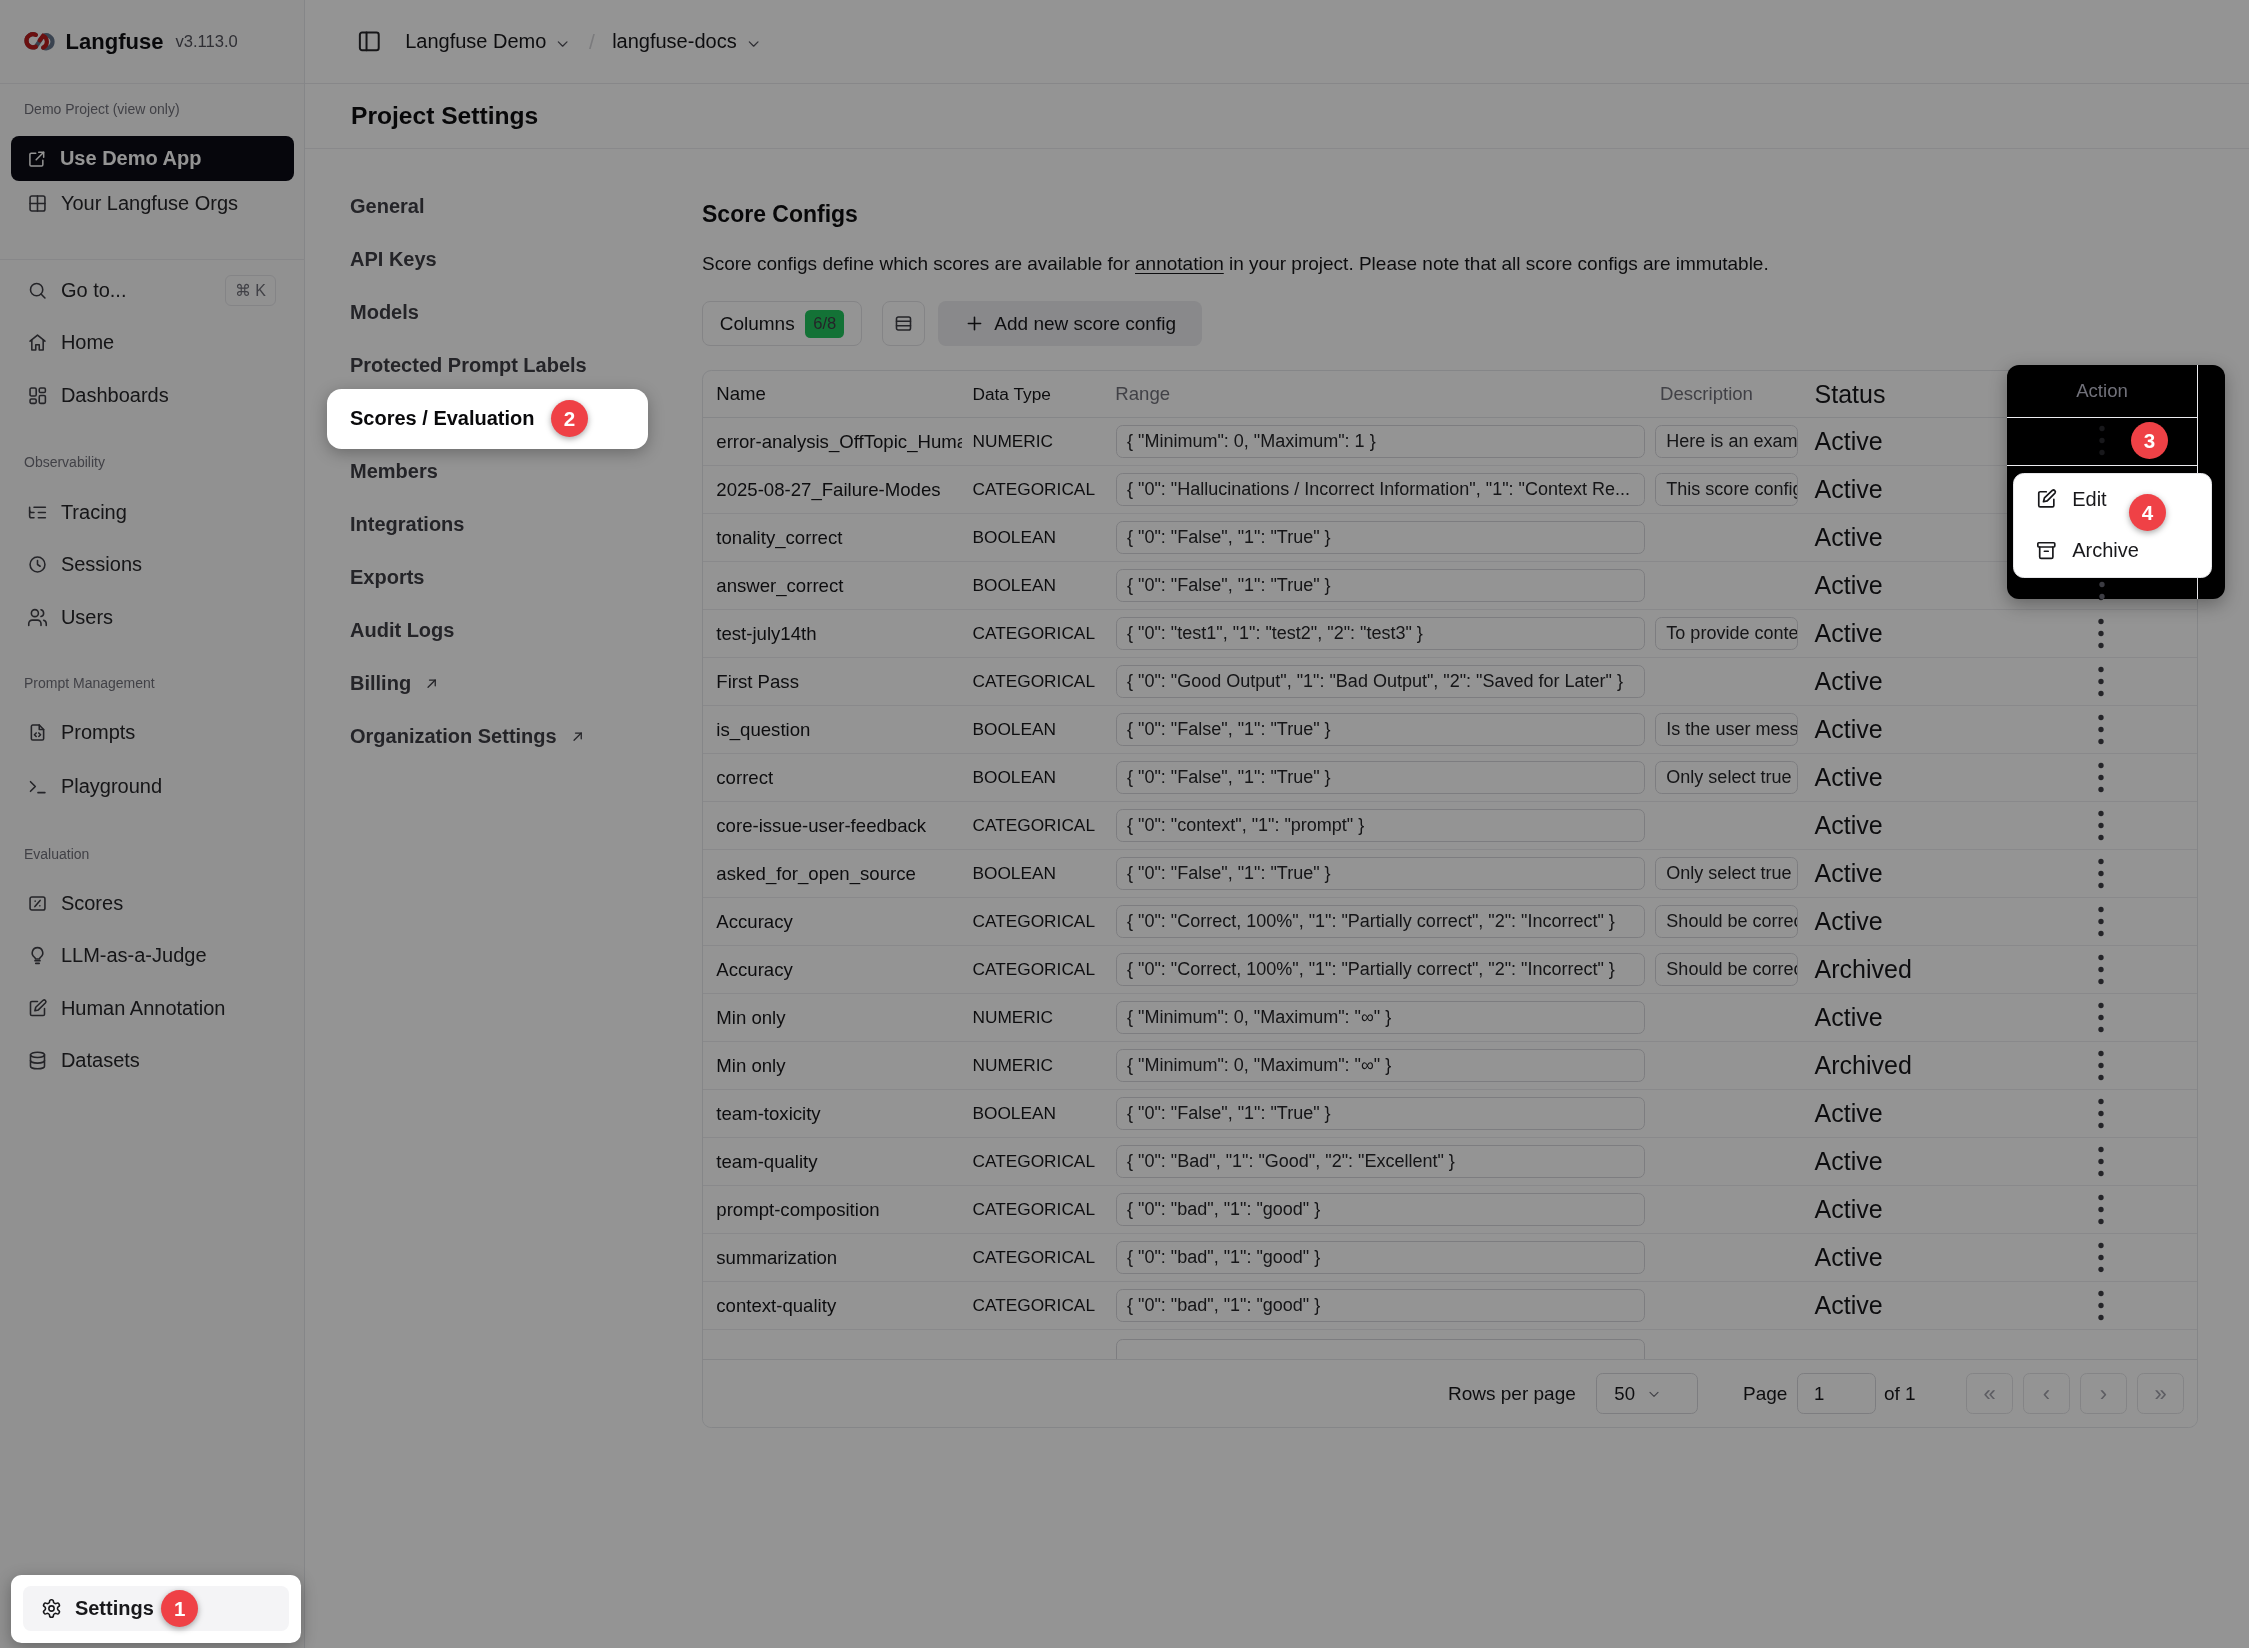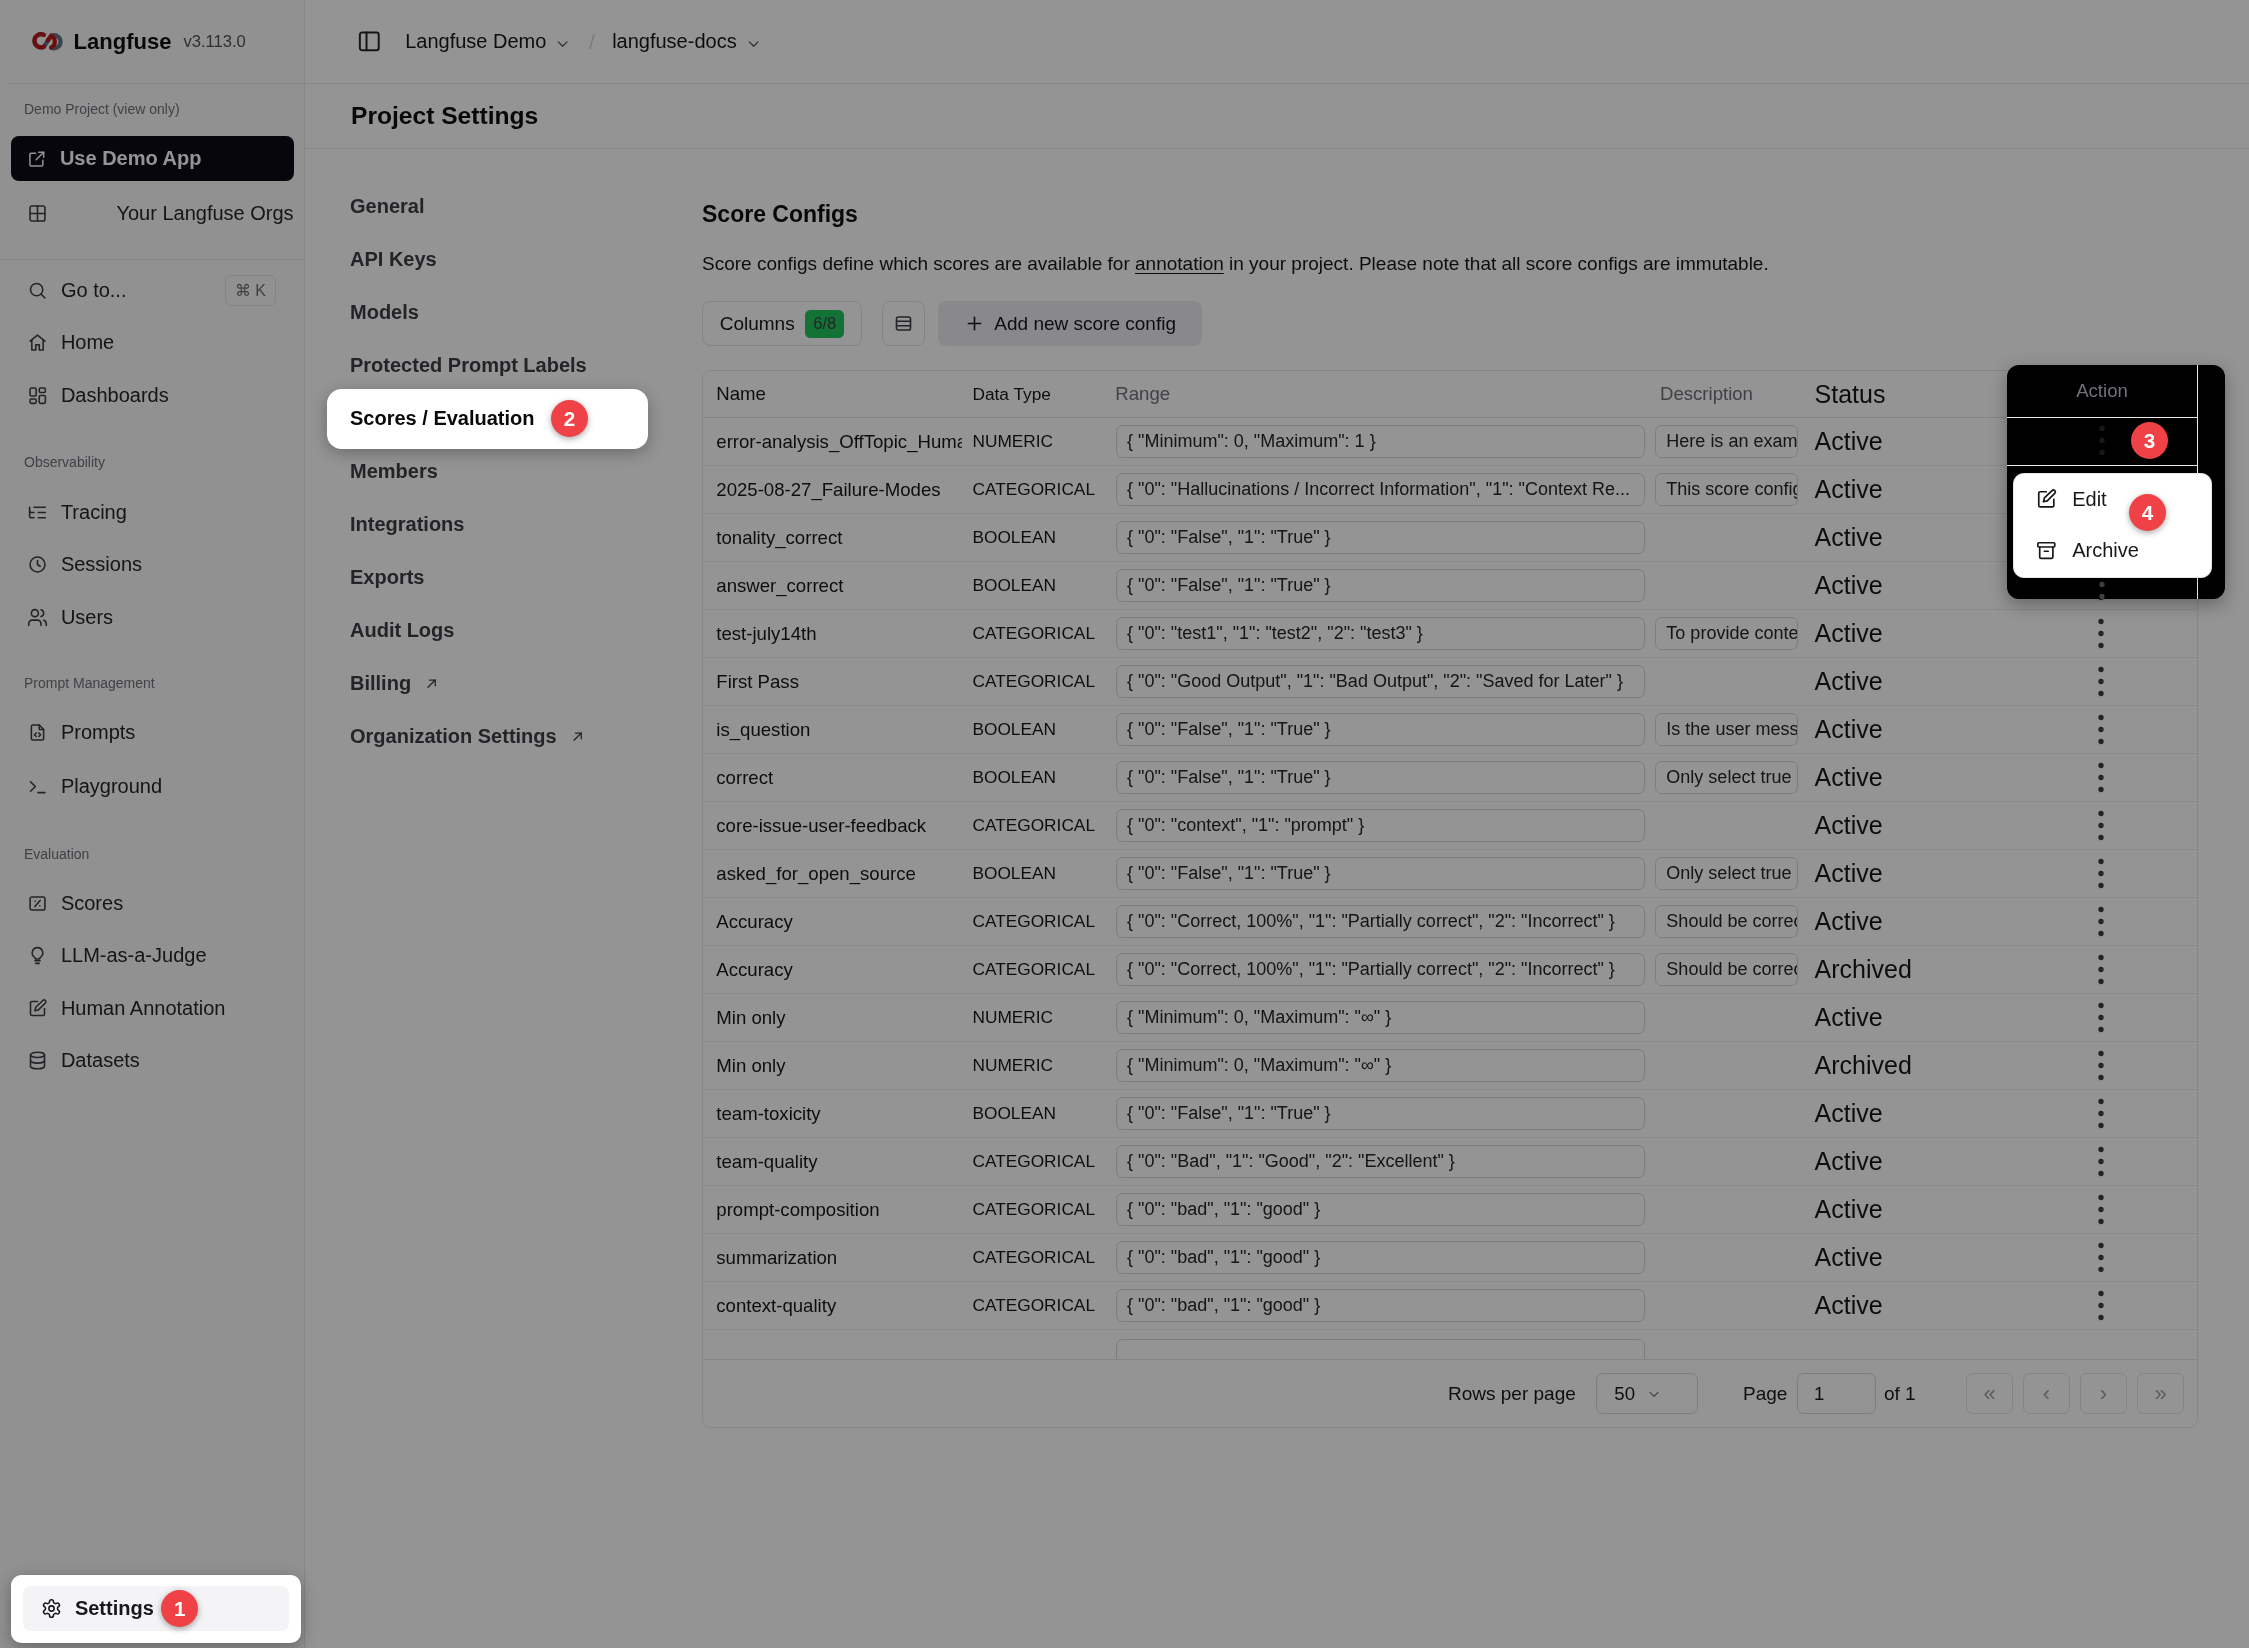"Langfuse" .logo-row { left: 8px -> 0 }
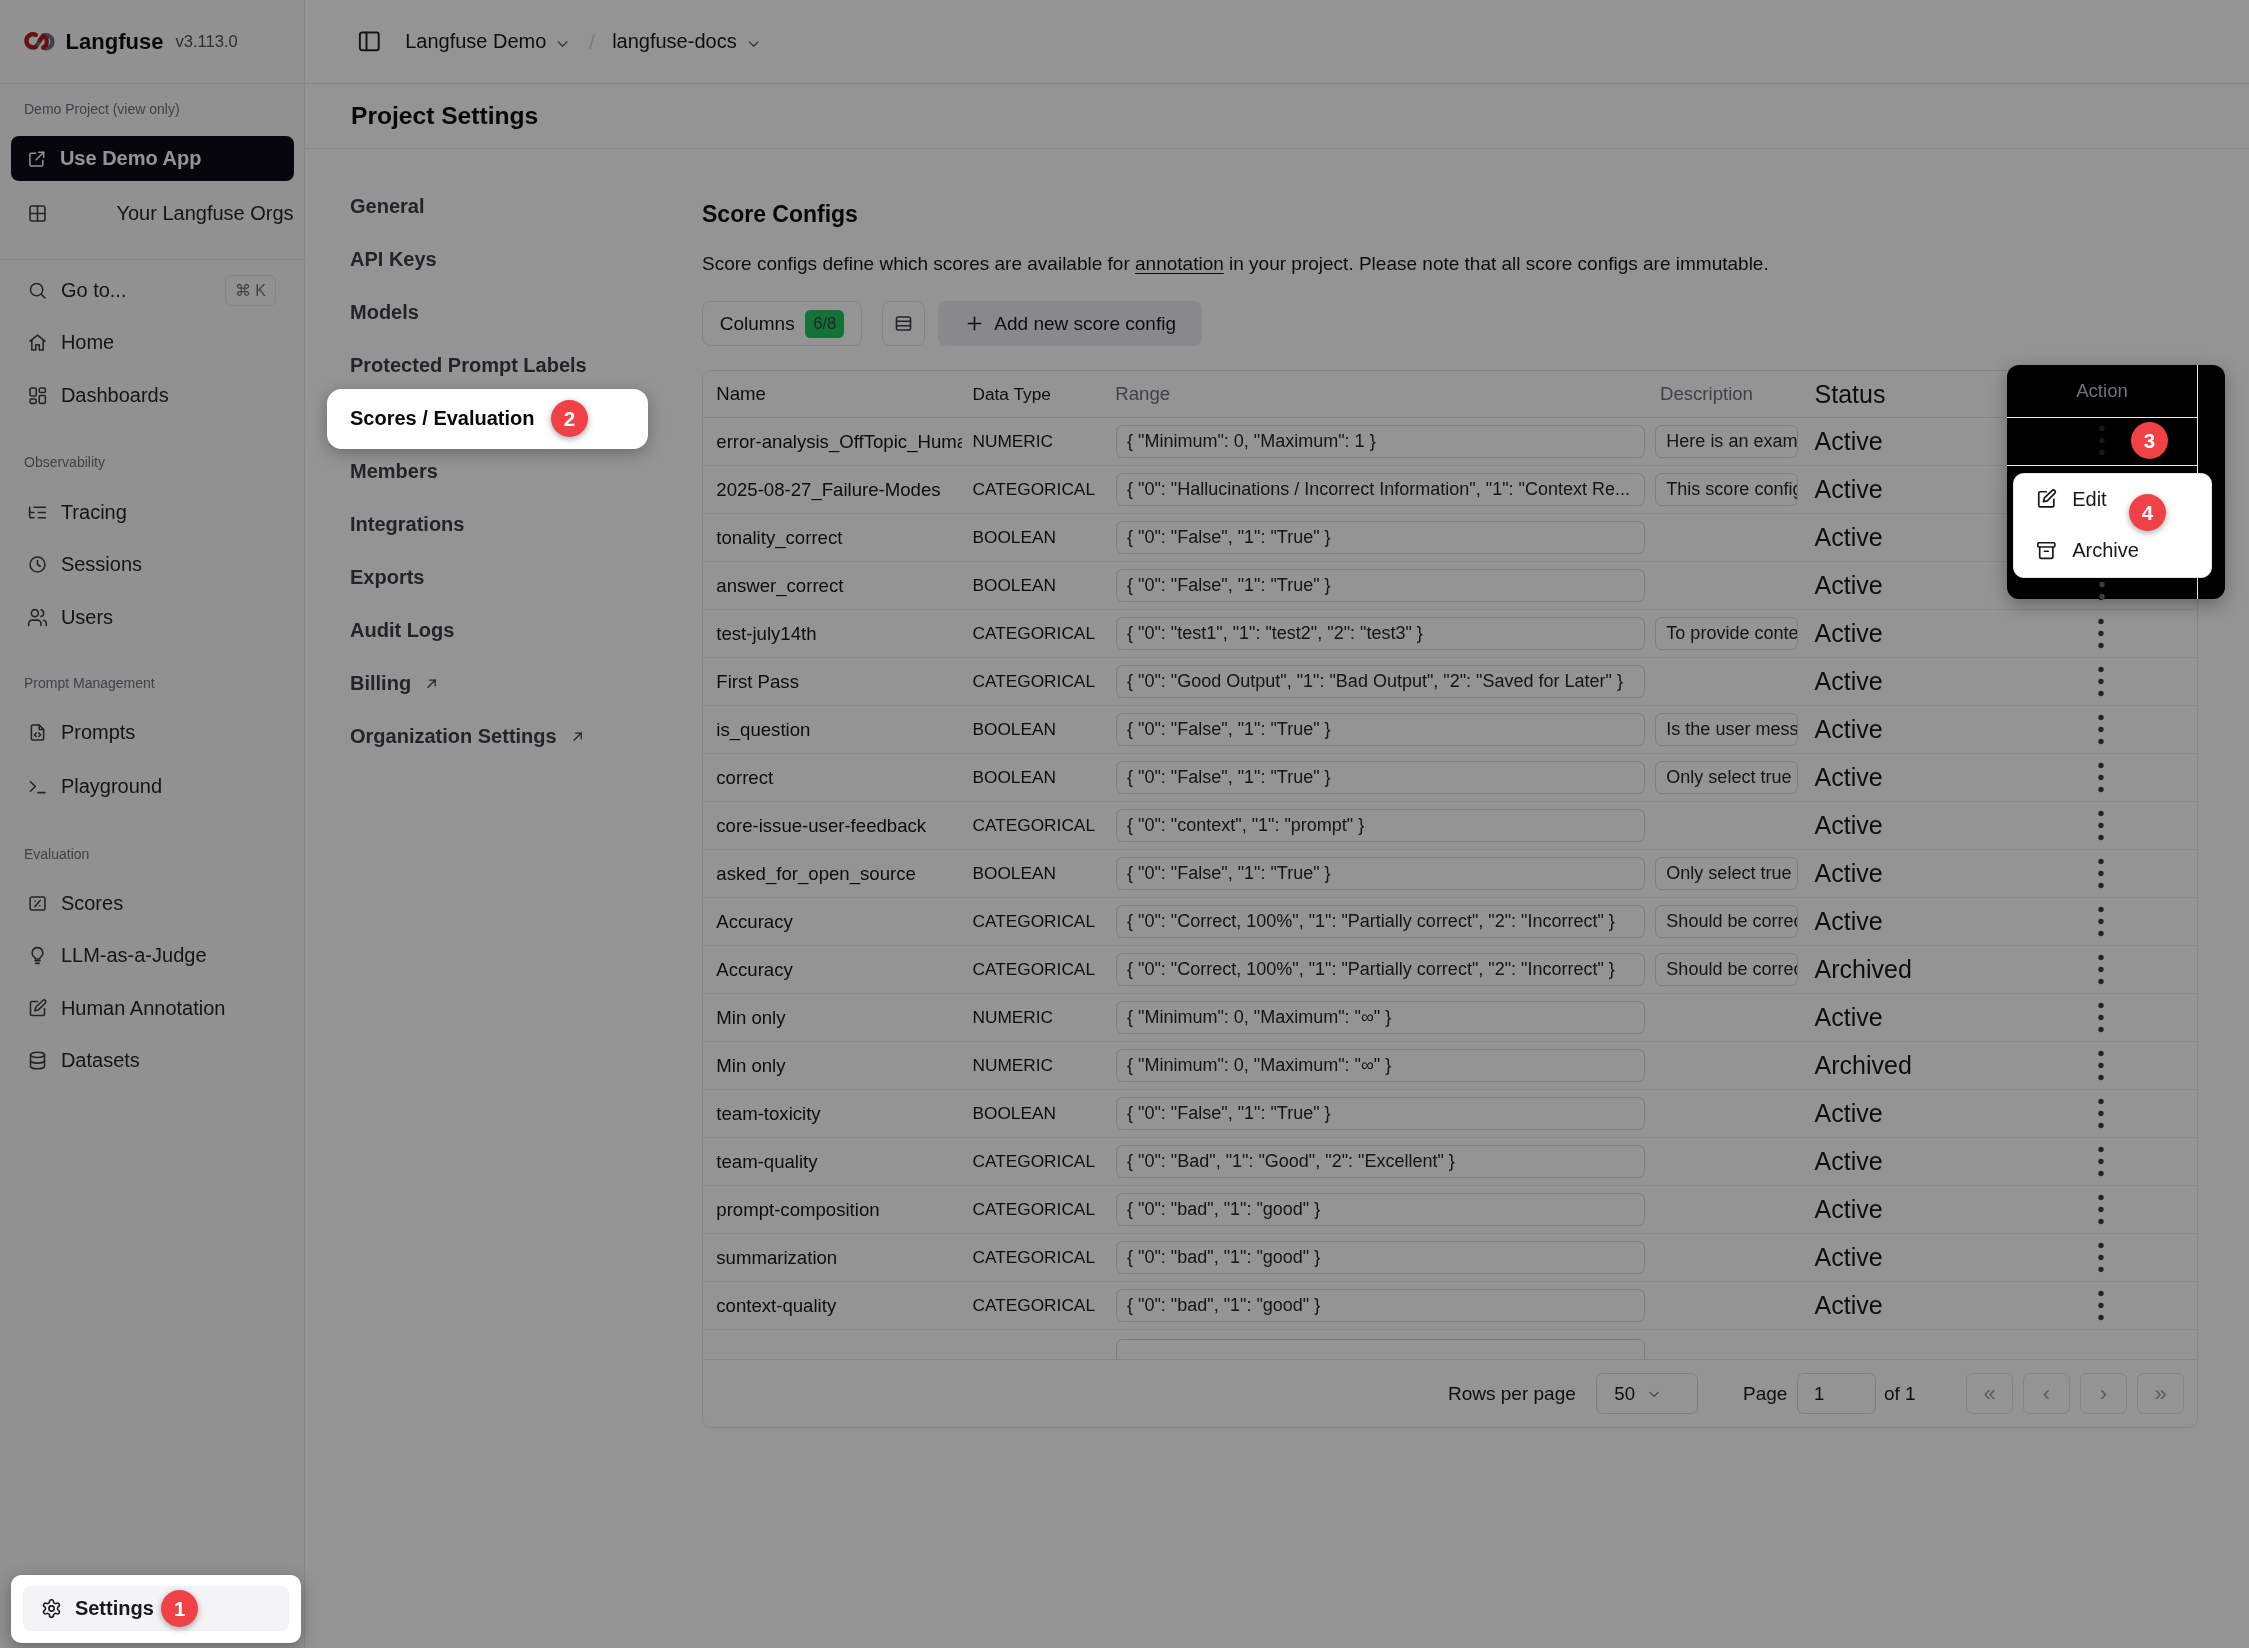"Your Langfuse Orgs" div.side-item { justify-content: space-between -> none; top: 192px -> 182px }
